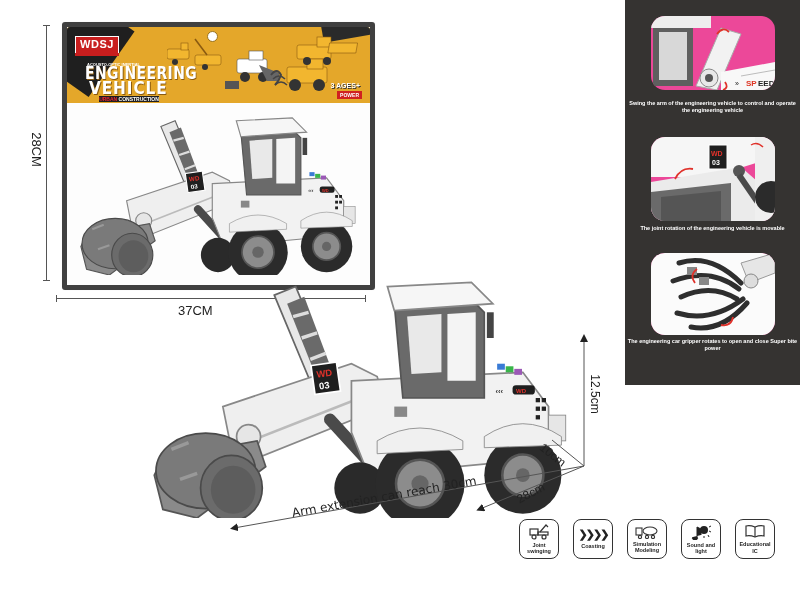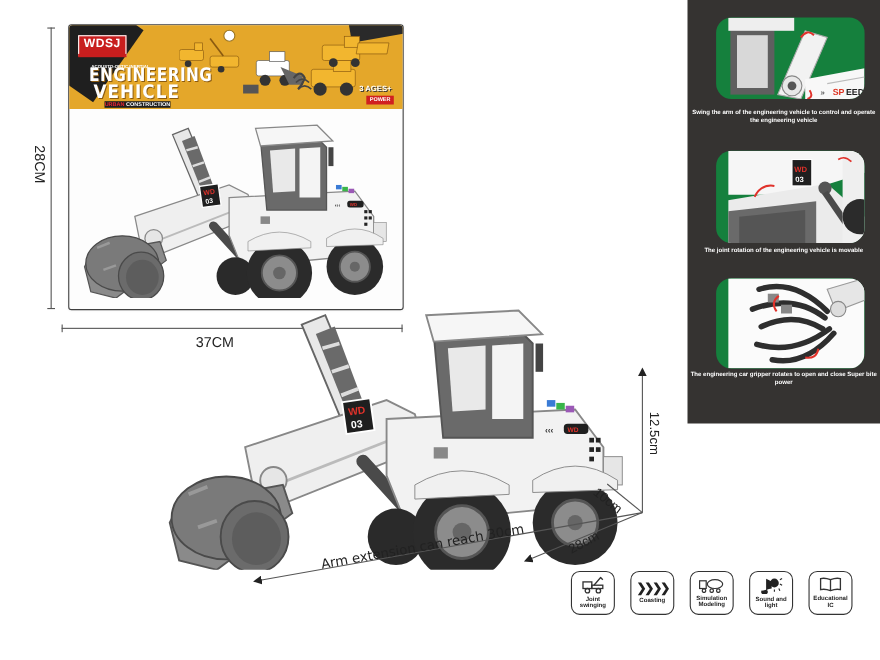"WDSJ" .package { border: 1px solid #404040 -> 5px solid #404040 }
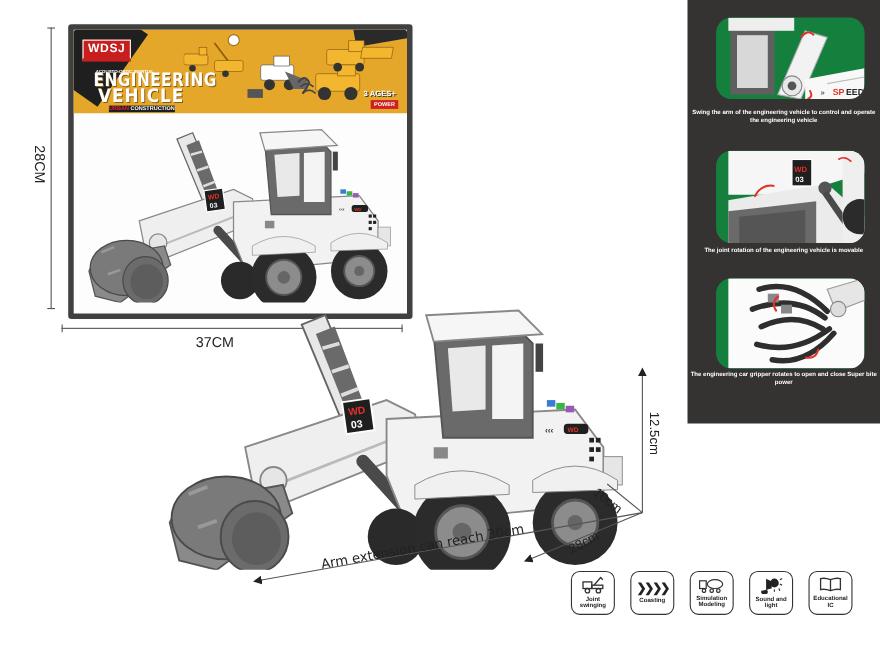"SP" .feat-img { background: #15803d -> #ec4899; padding-left: 11px -> none }
